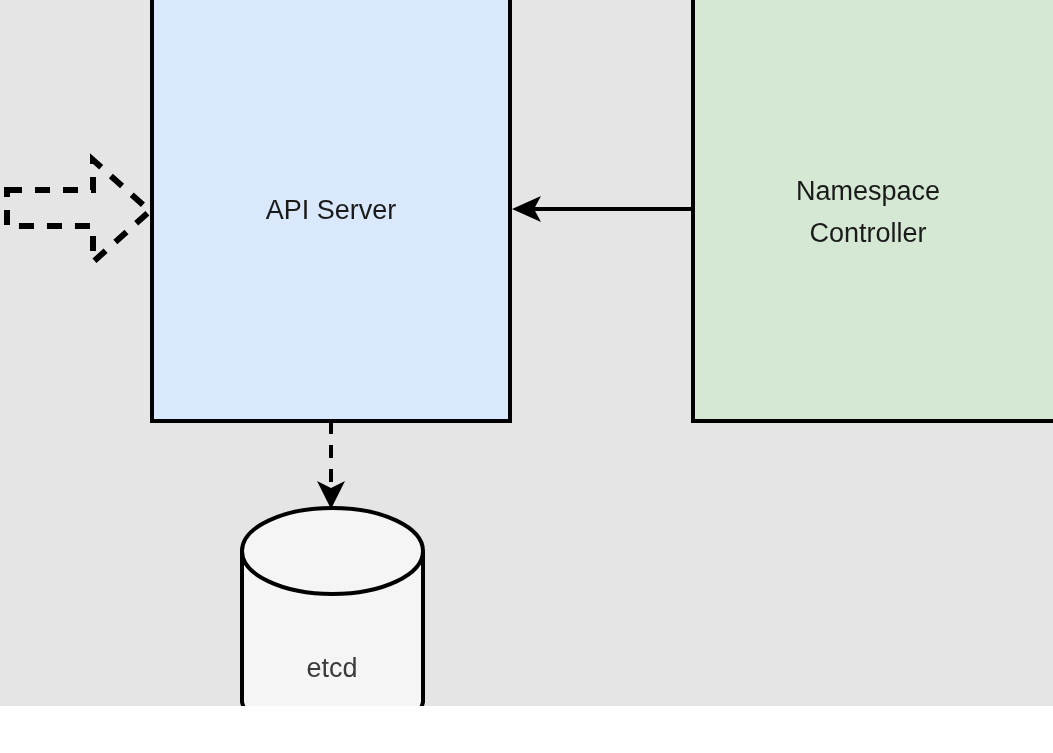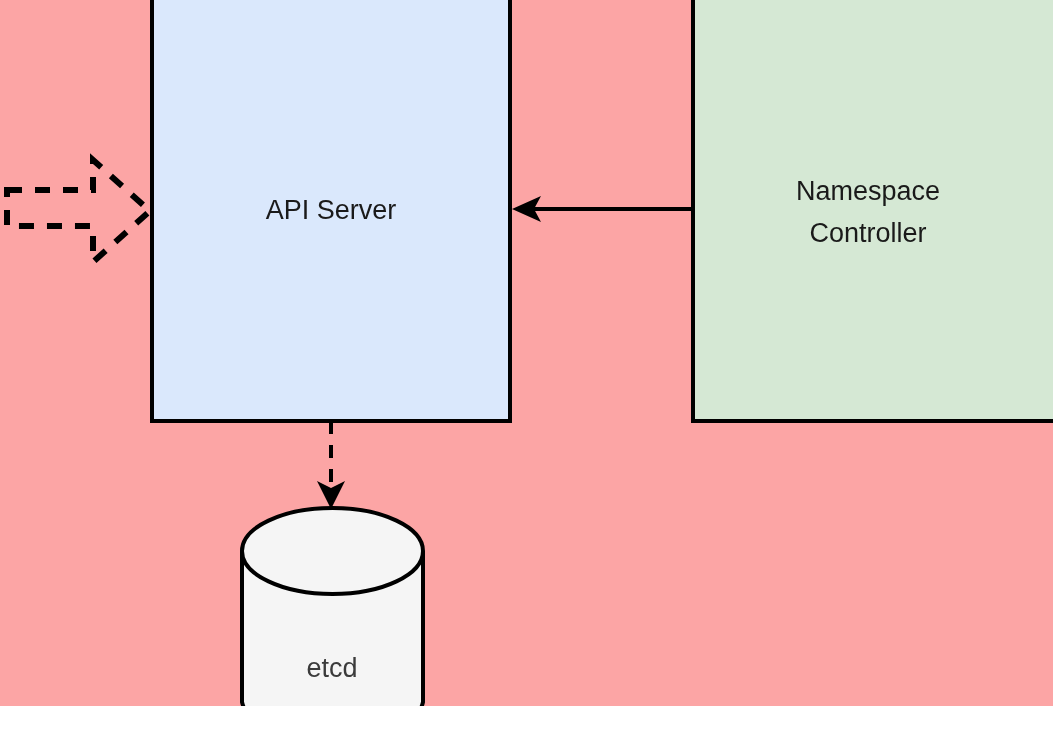"API Server" #canvas { background: #fca5a5 -> #e5e5e5 }
